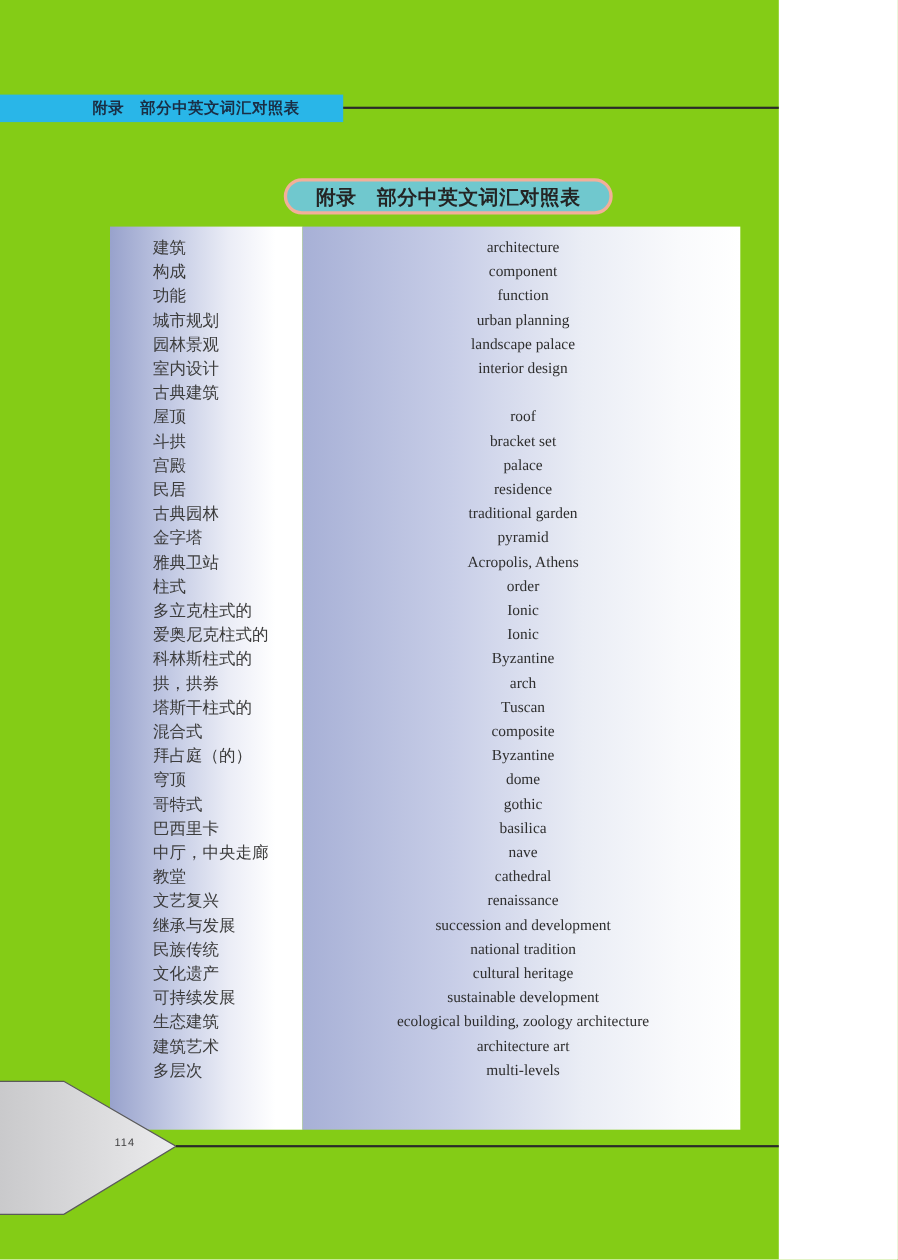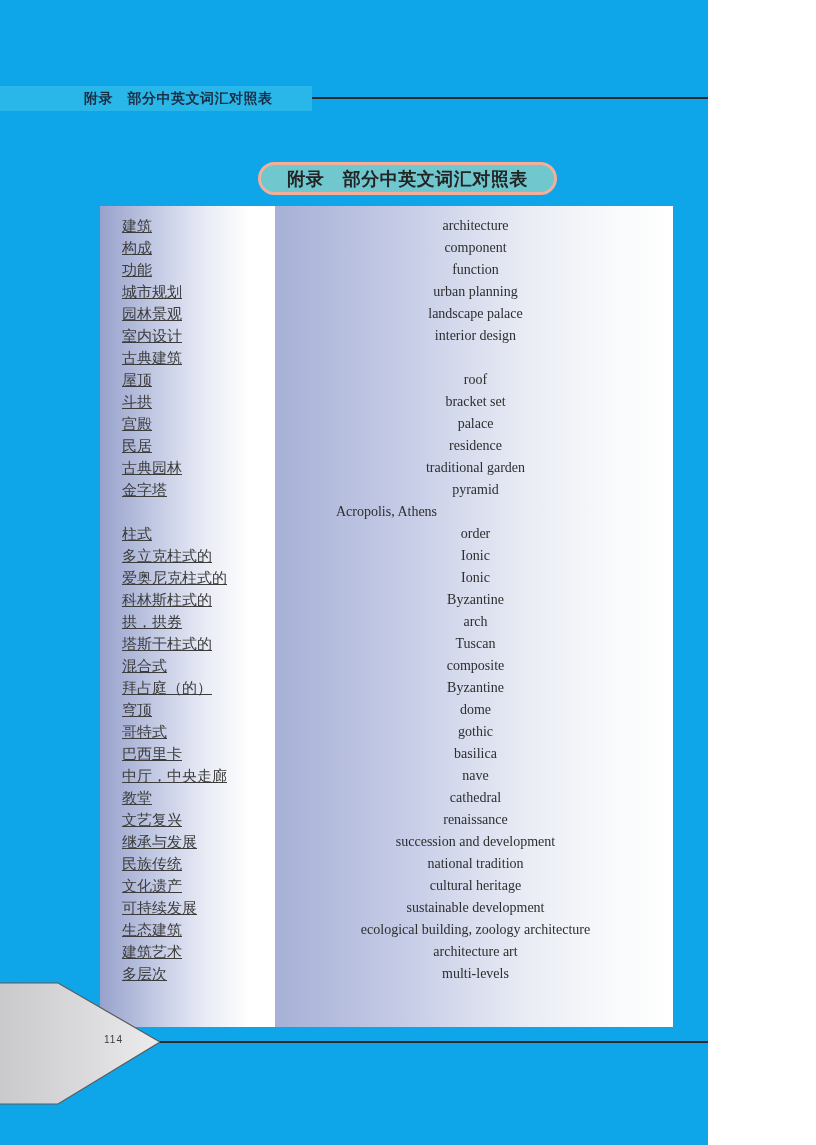"附录 部分中英文词汇对照表" .page { background: #0ea5e9 -> #84cc16 }
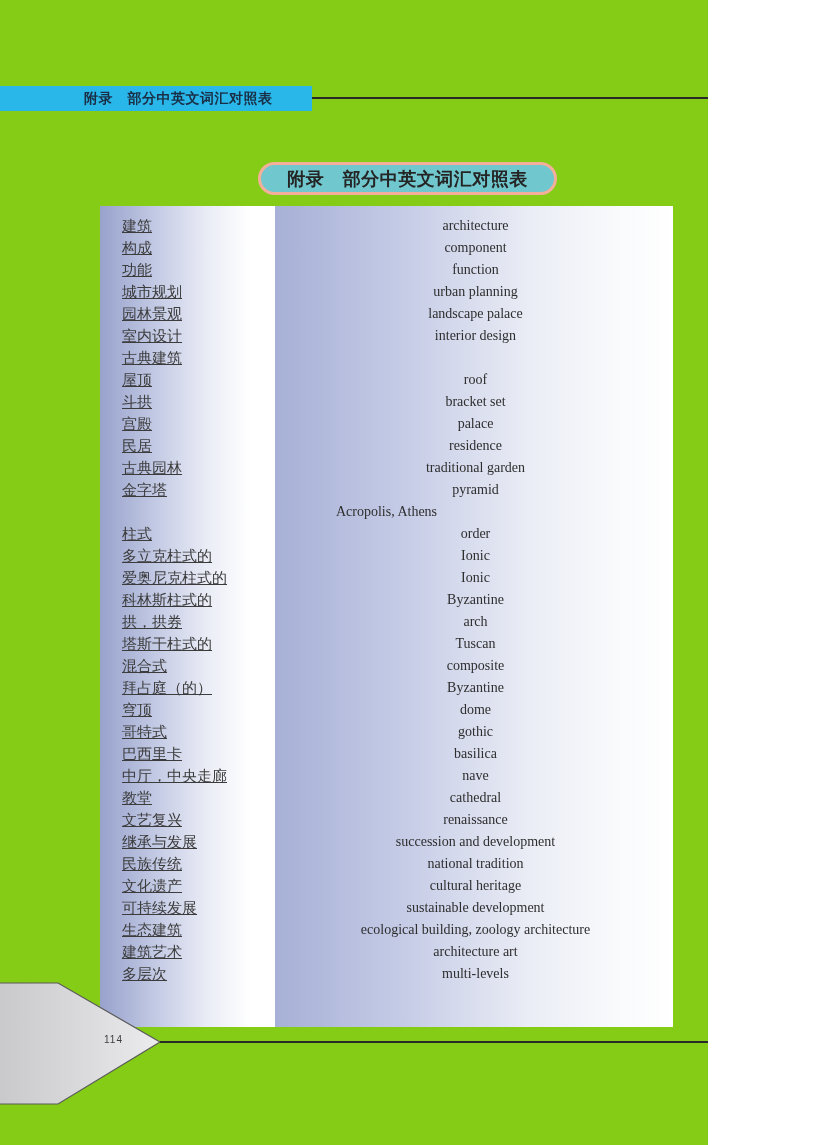"建筑" .g-zh { padding-left: 22px -> 39px; text-decoration: underline -> none }
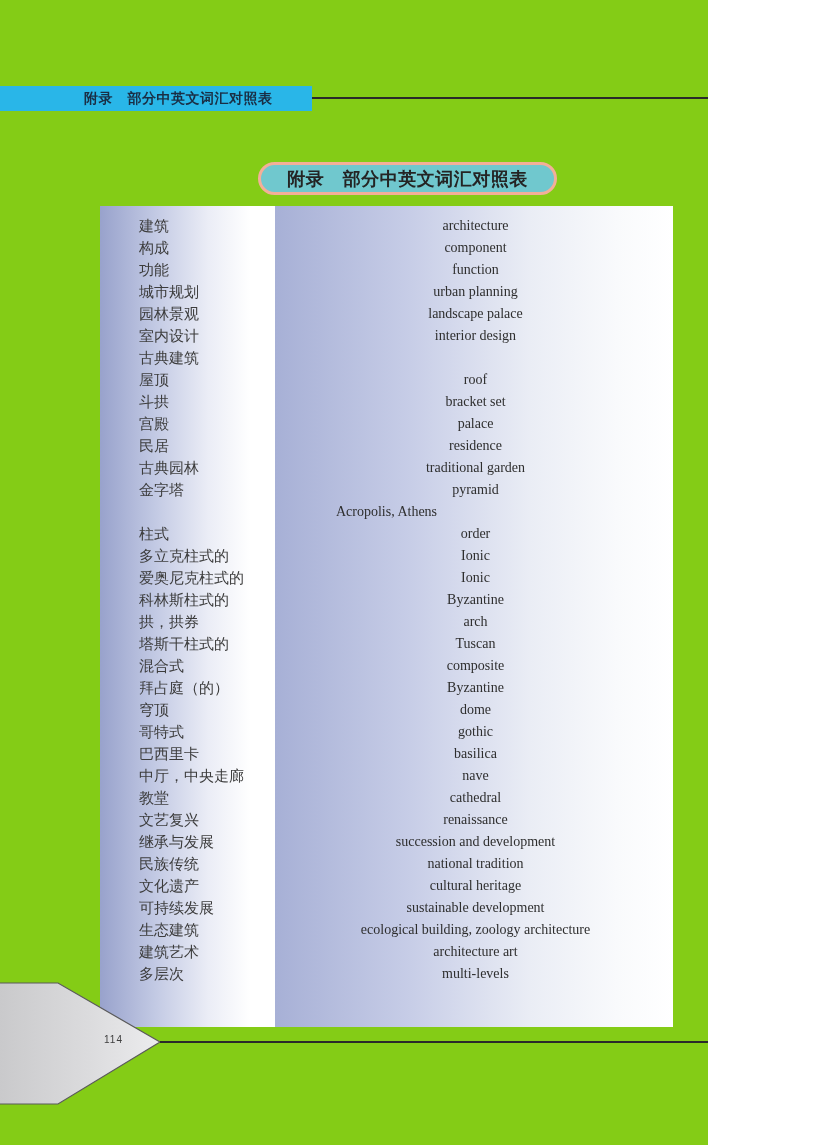"雅典卫站" span.g-zh { html: none -> <span>雅典卫站</span> }
